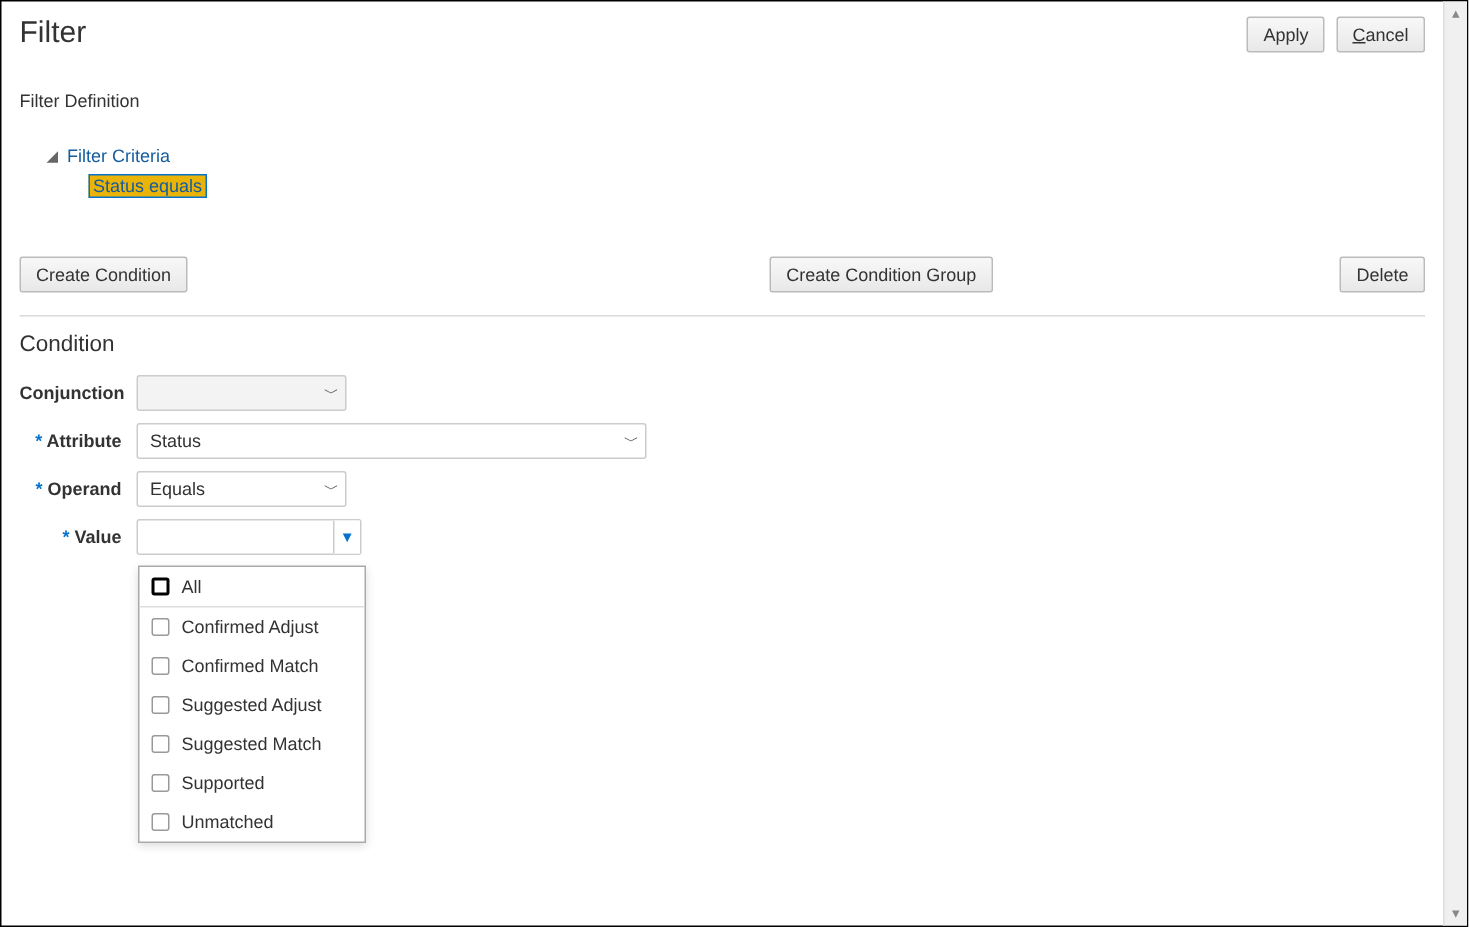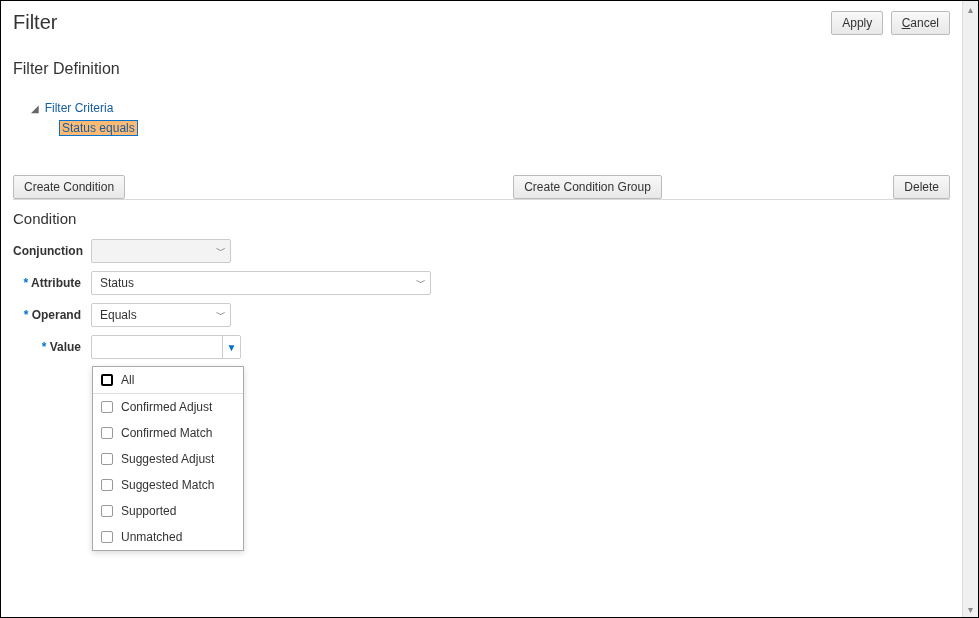"Filter Definition" h2 { font-size: 16px -> 12px }
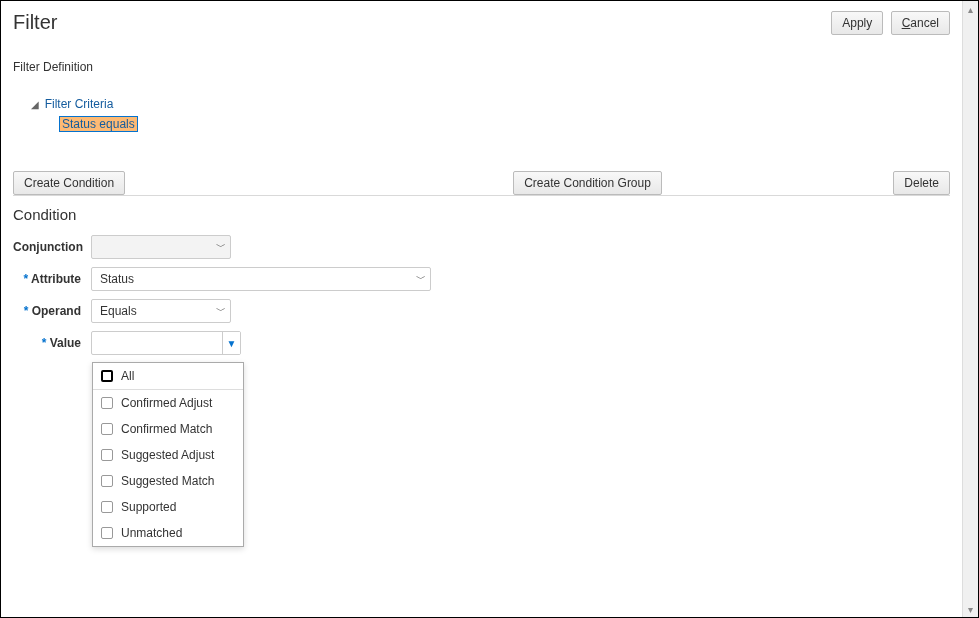"Status equals" .boxed-link { background: #fdba74 -> #eab308 }
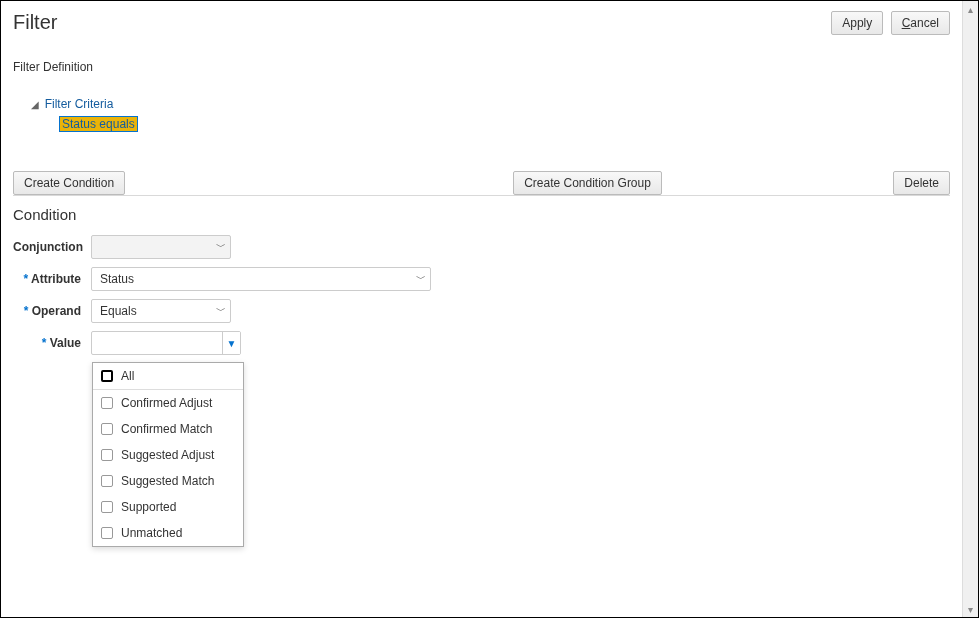"Create Condition" .btn-row { padding-bottom: 0 -> 15px }
